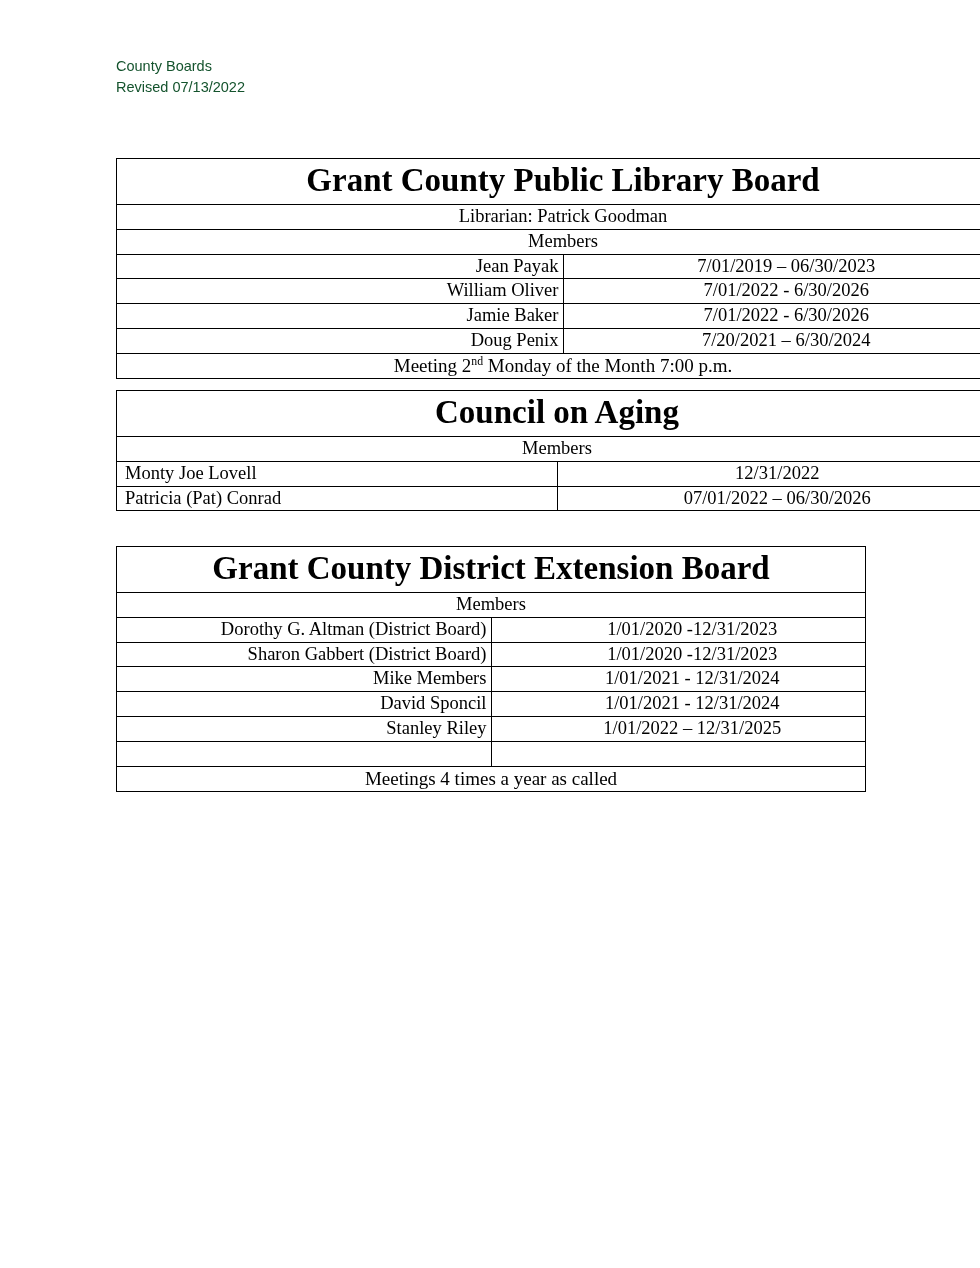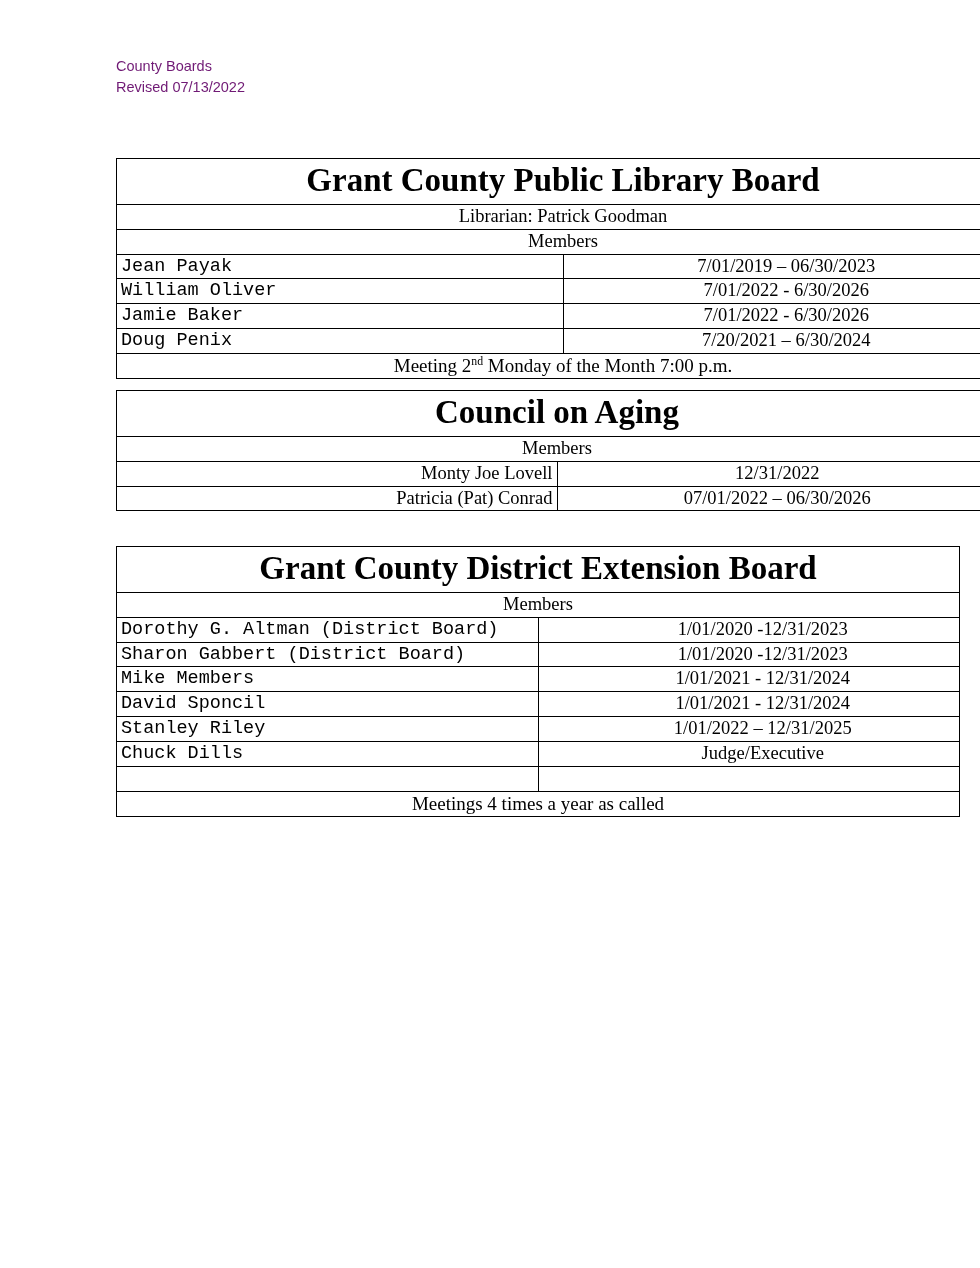"County Boards" .doc-header { color: #701a75 -> #14532d }
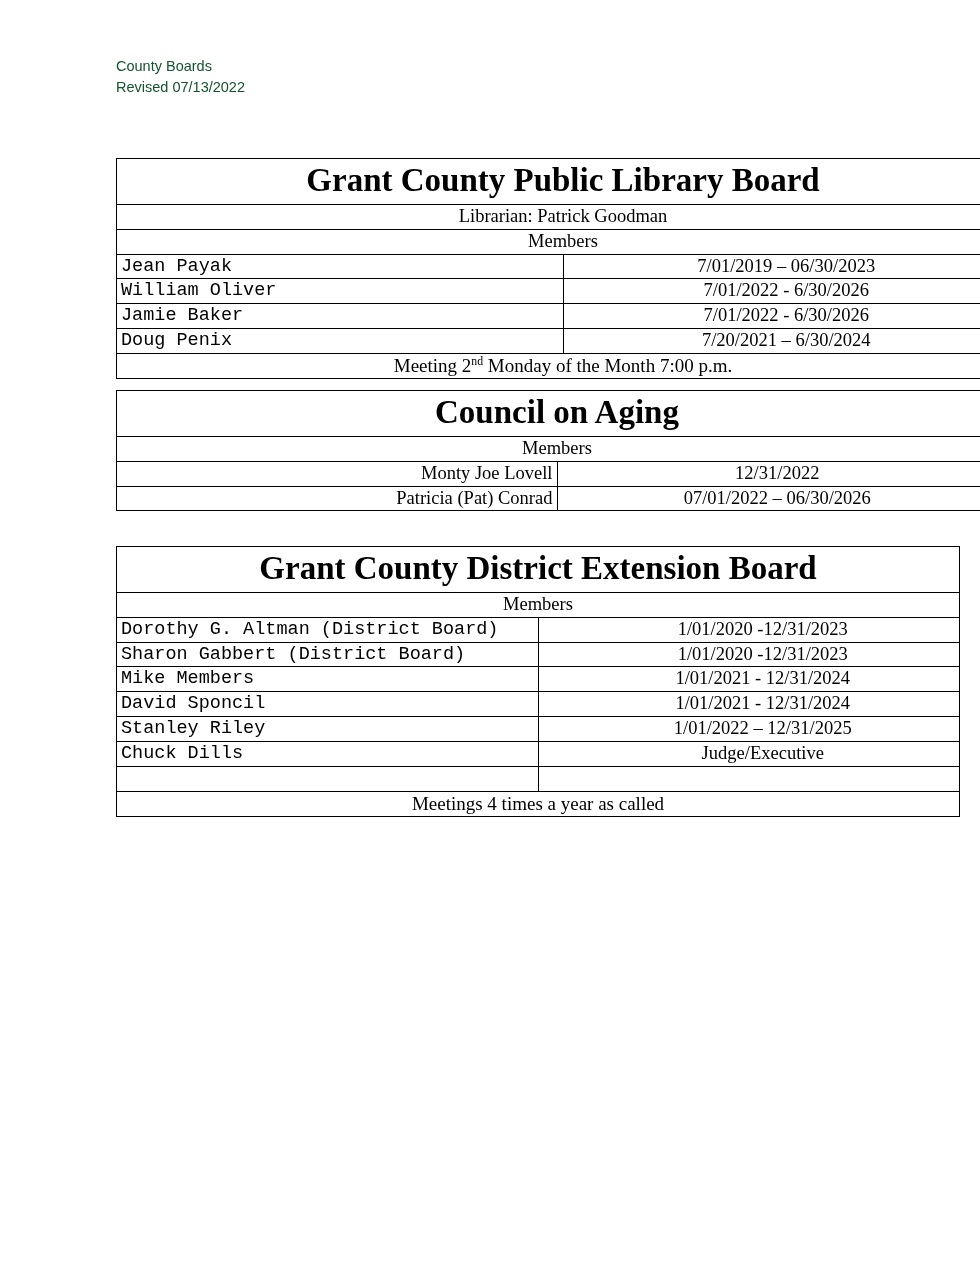"Jean Payak" .board-table td.name { font-family: Liberation Mono, monospace -> none; text-align: left -> right }
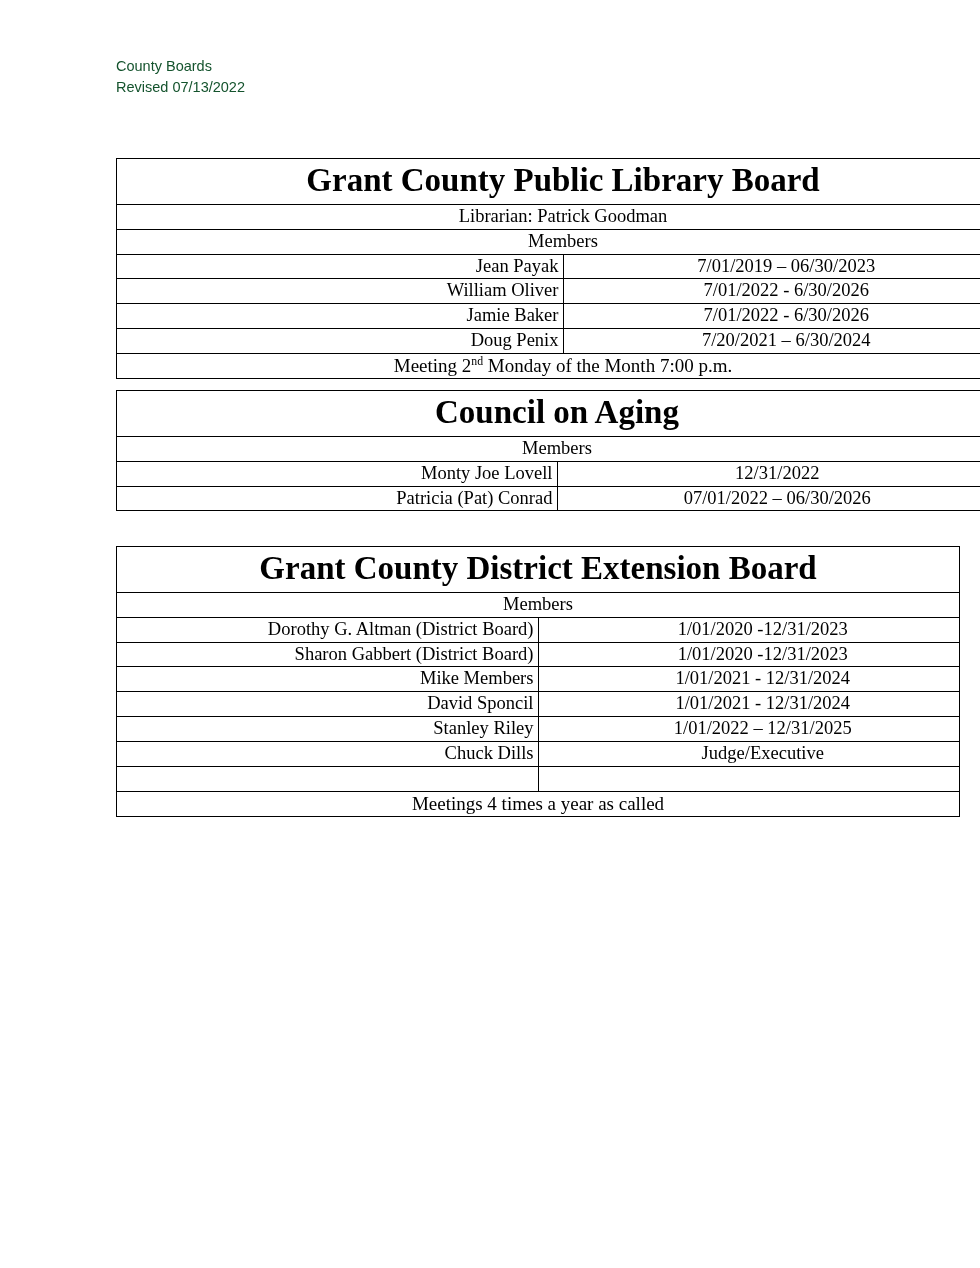"Monty Joe Lovell" .board-table td.left { text-align: right -> left }
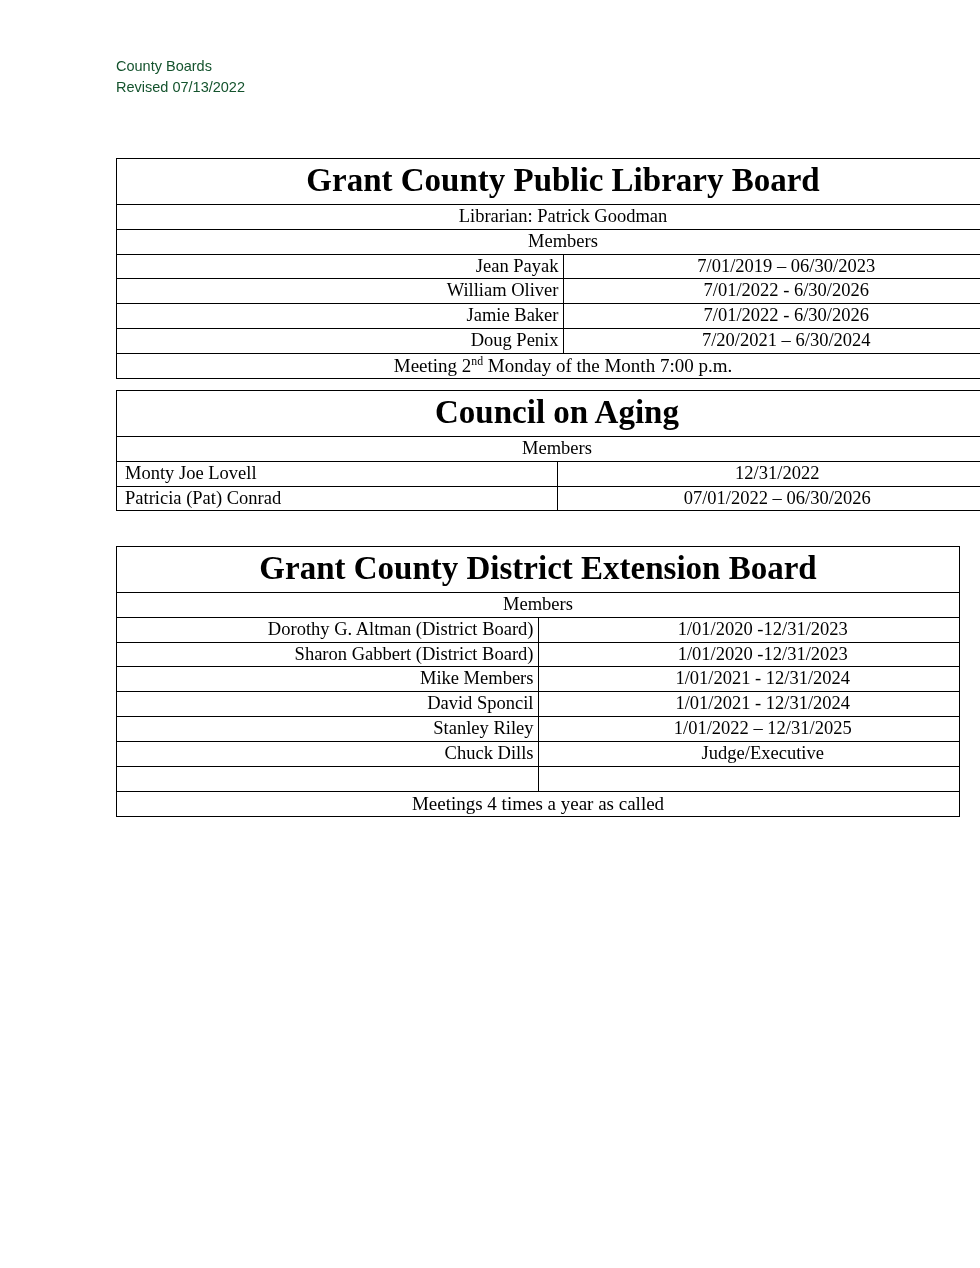"Grant County District Extension Board" #tbl-extension { width: 844px -> 750px }
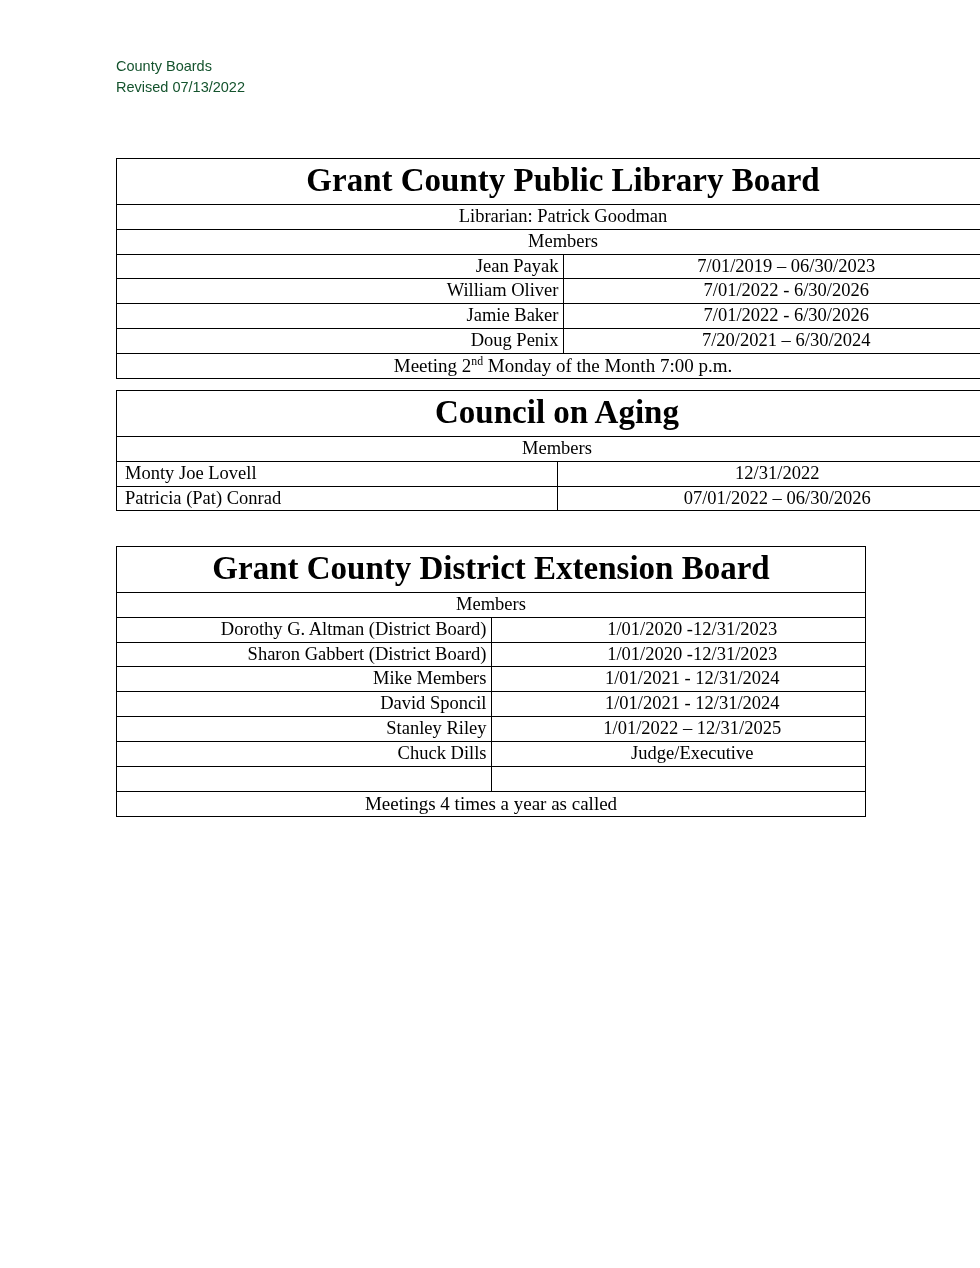"Chuck Dills" tr { html: <tr> <td>Chuck Dills</td> <td>Judge/Executive</td> </tr> -> none }
